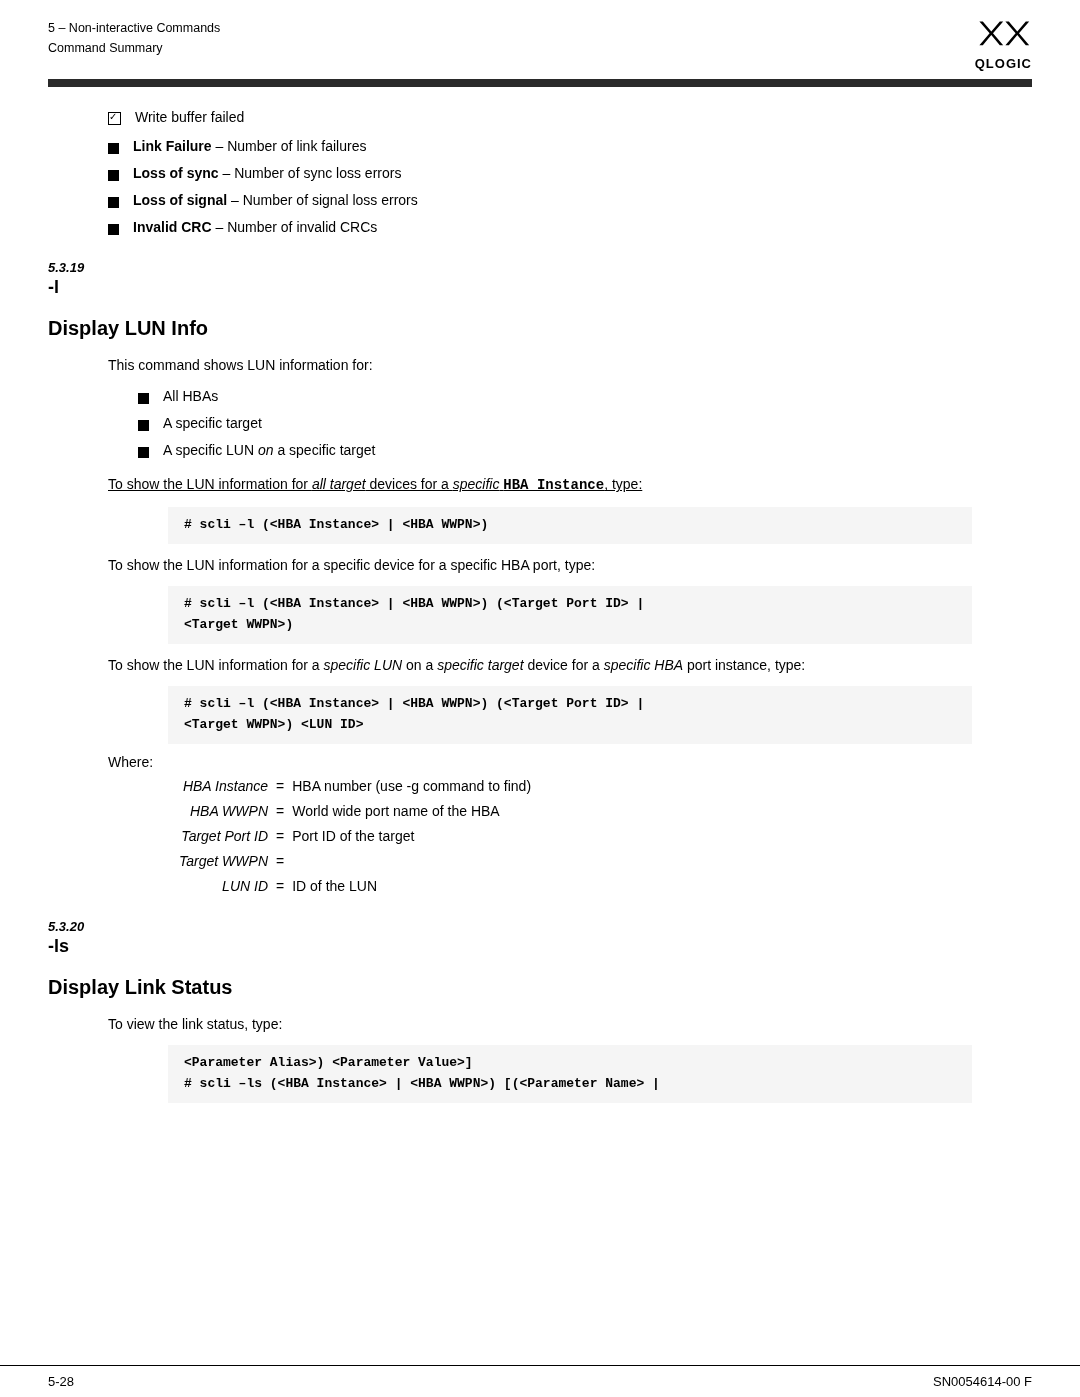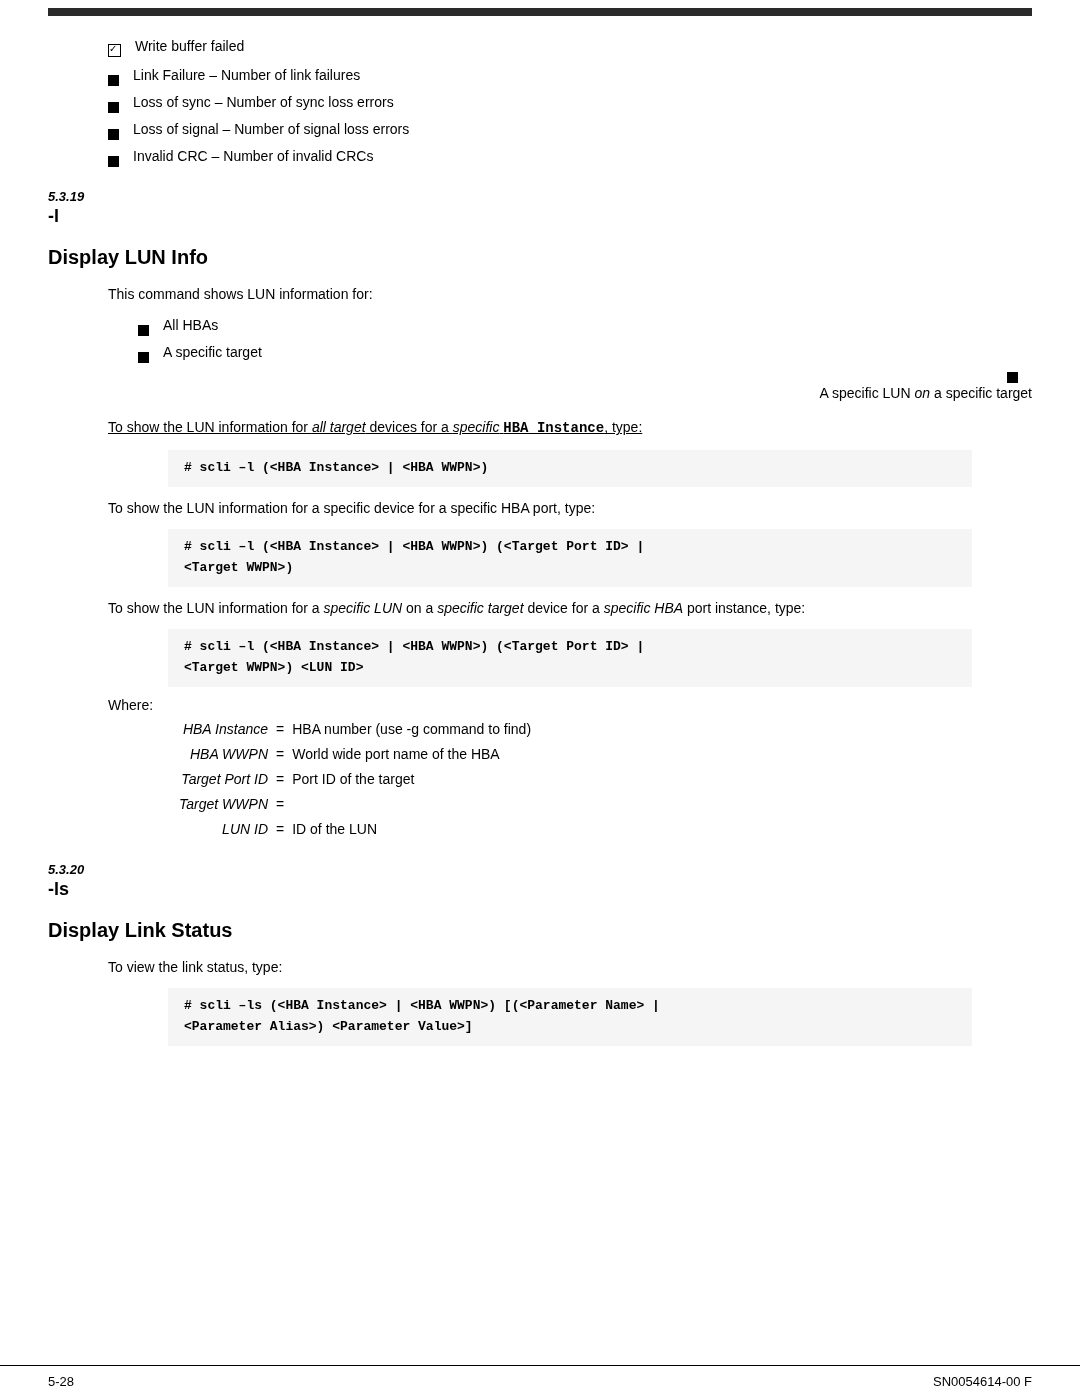"5 – Non-interactive Commands" div.header { html: none -> <div> <div> <div>5 – Non-interactive Commands</div> <div>Command Summary</div> </div> <div> <svg> <g> <path></path> <path></path> </g> </svg> <div>QLOGIC</div> </div> </div> }
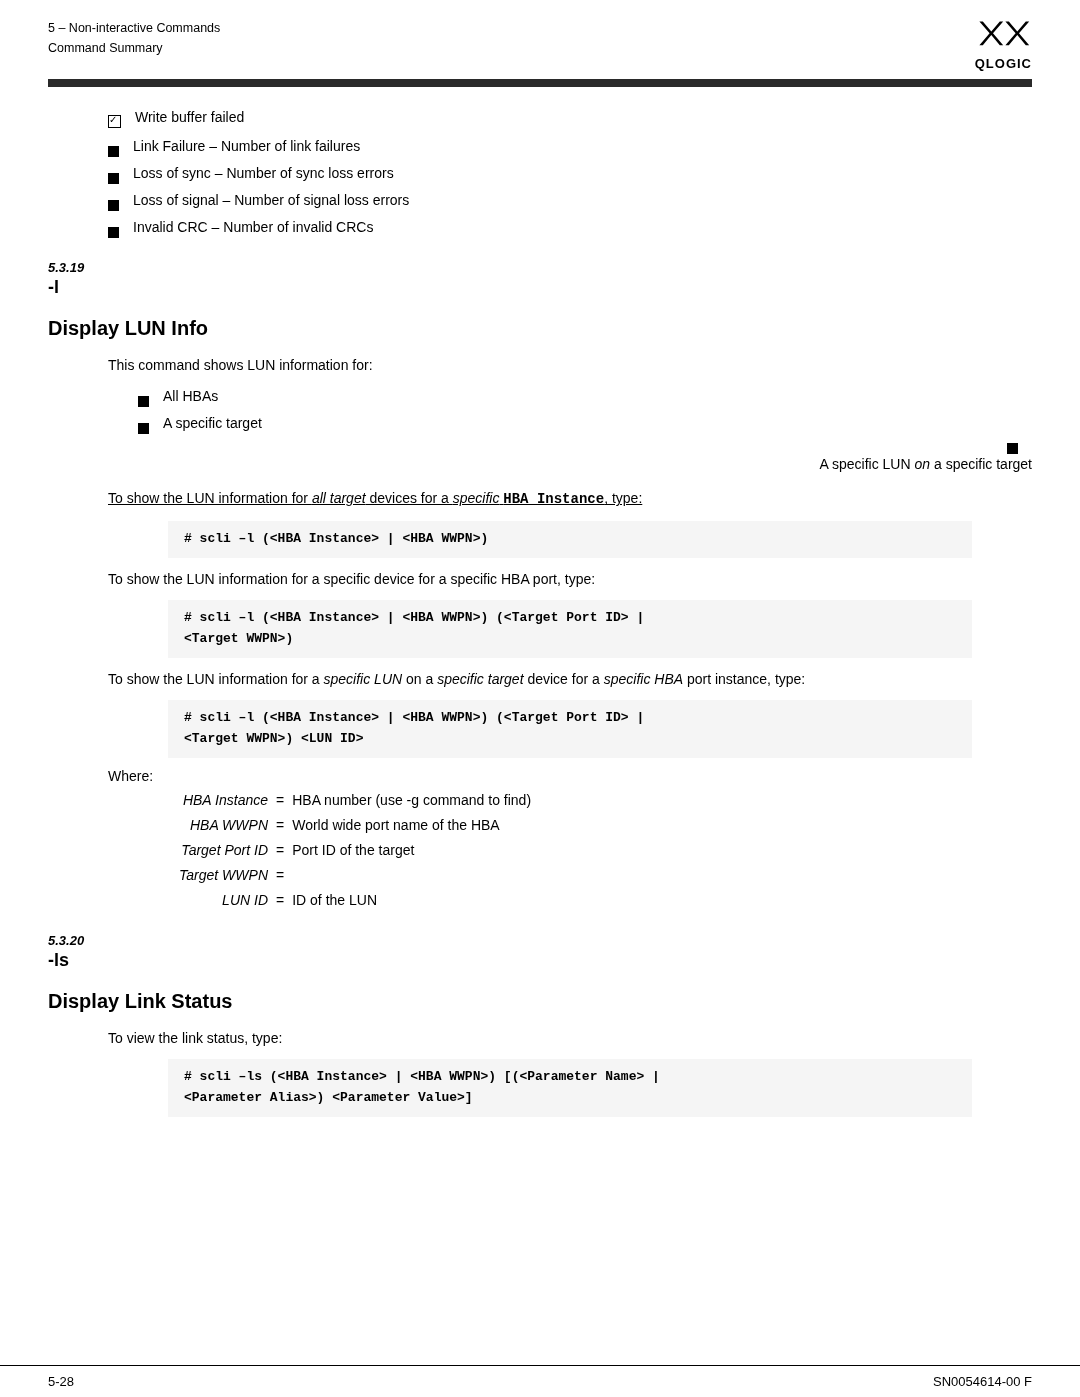"Write buffer failed" .bullet-item { align-items: flex-end -> center }
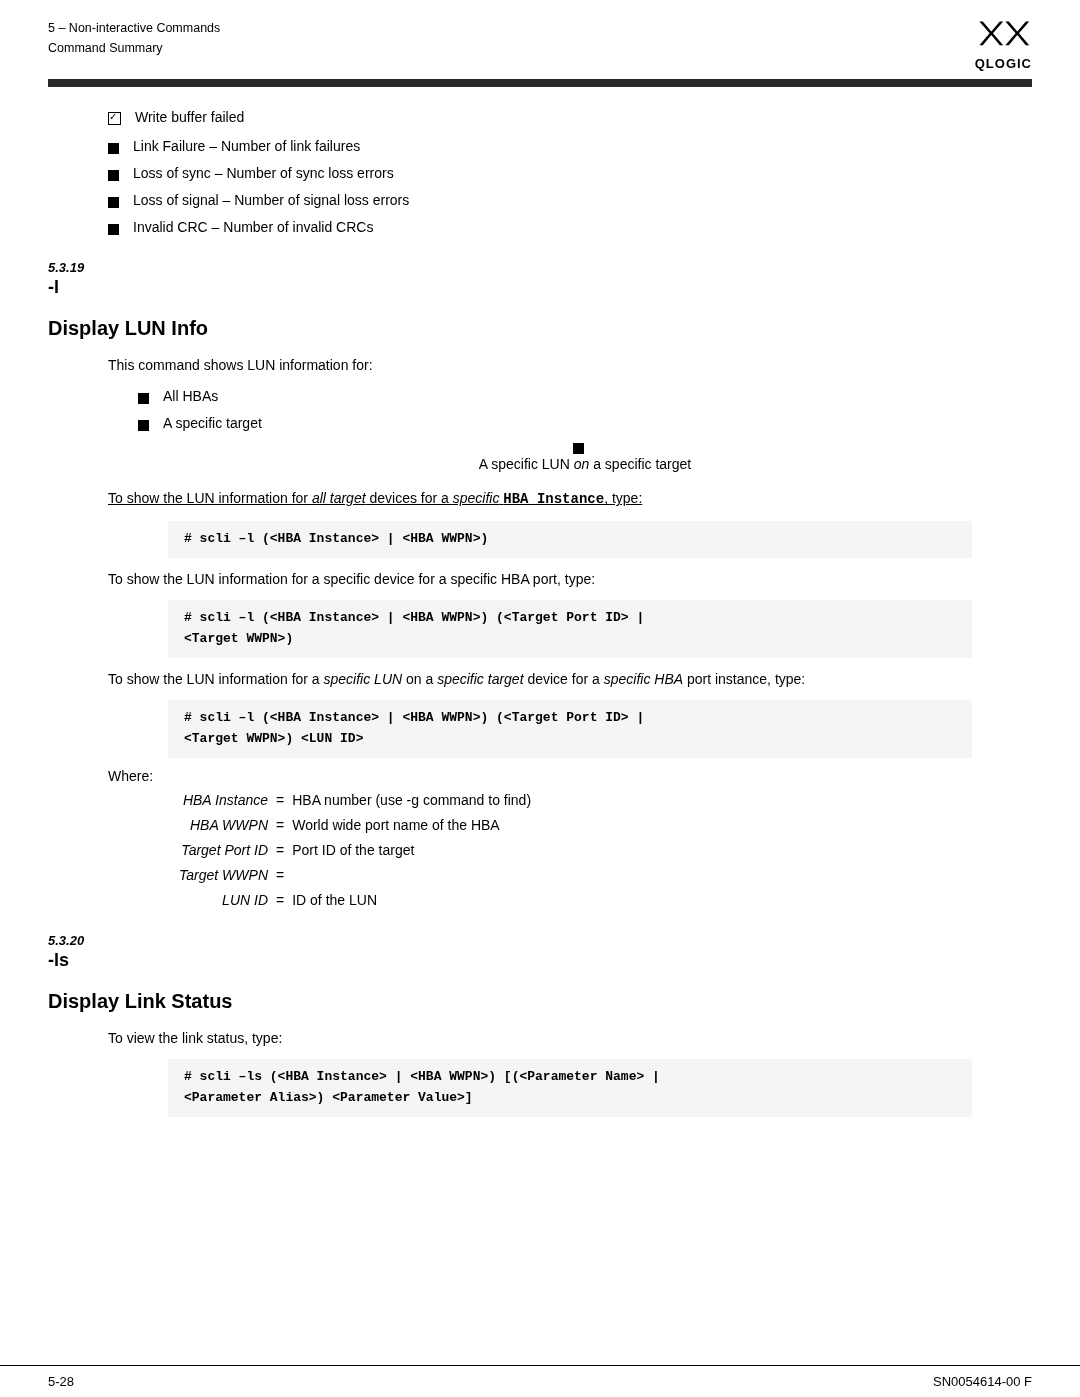"Link Failure" .bold { font-weight: normal -> bold }
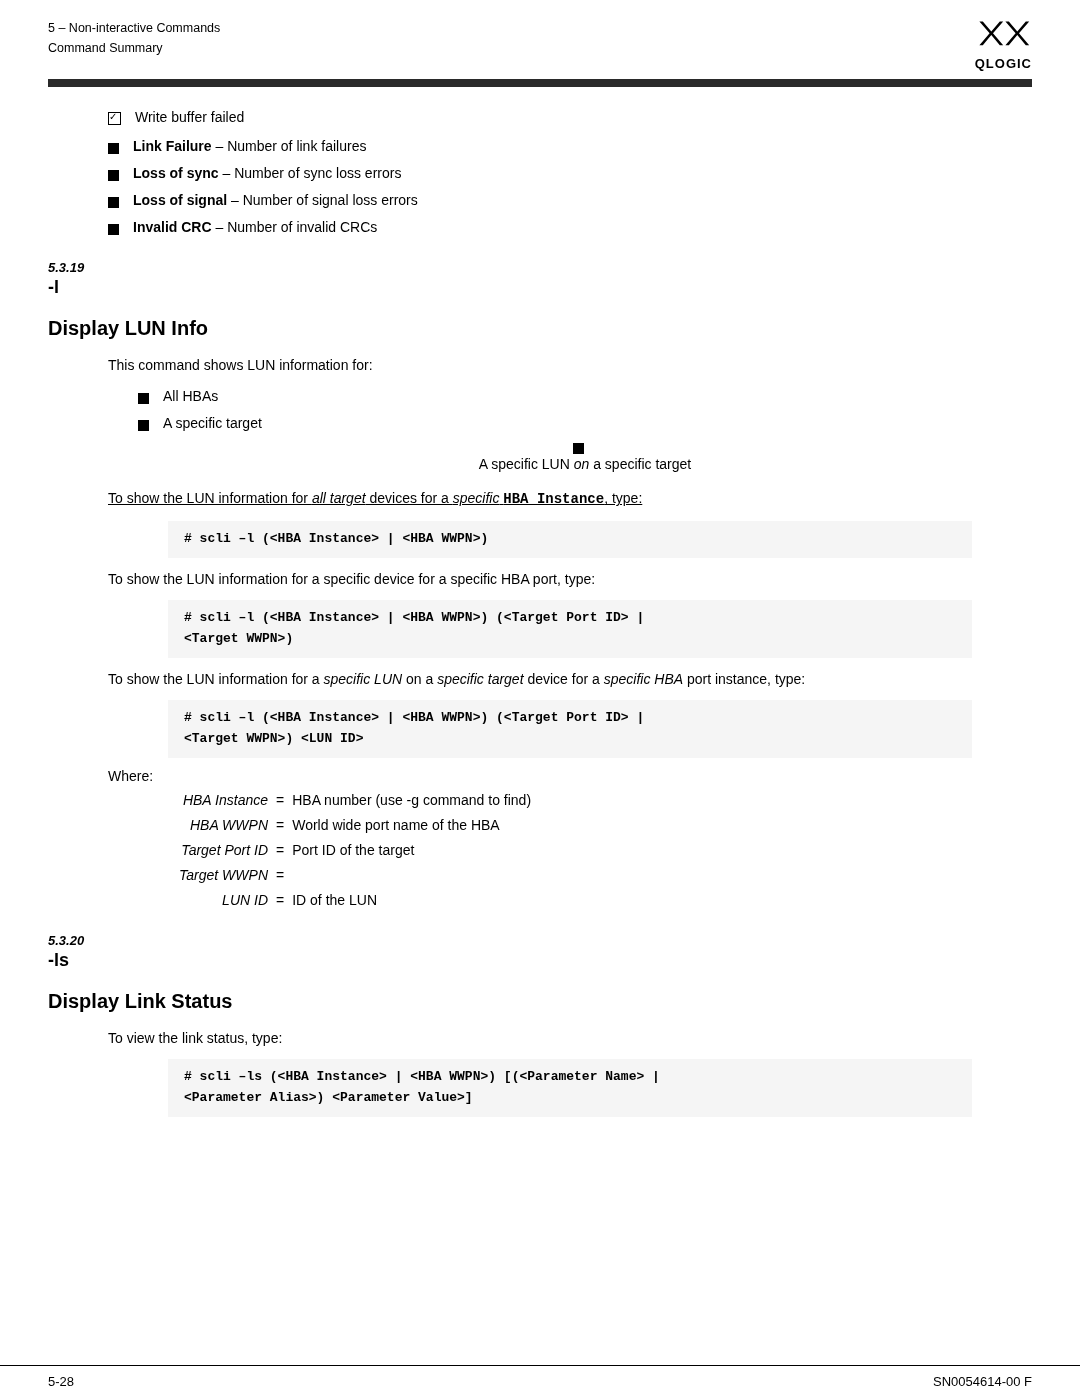"A specific LUN on a" div.bullet-item { flex-direction: column -> none }
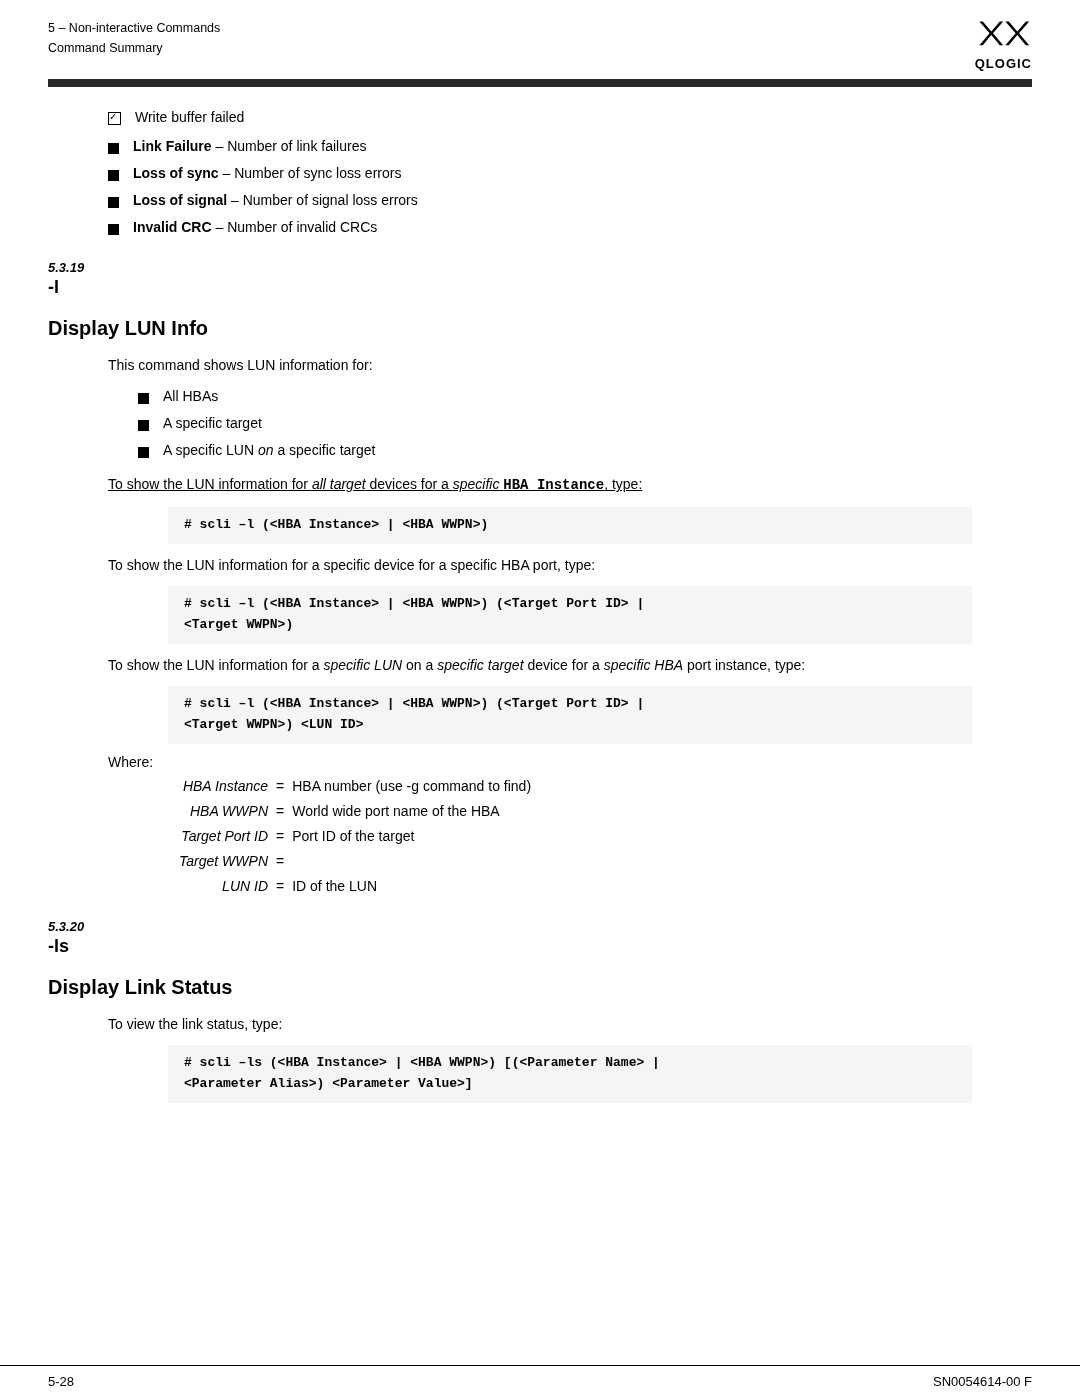"# scli –ls (<HBA Instance>" div { order: before "<Parameter Alias>) <Parameter Value>]" -> after "<Parameter Alias>) <Parameter Value>]" }
